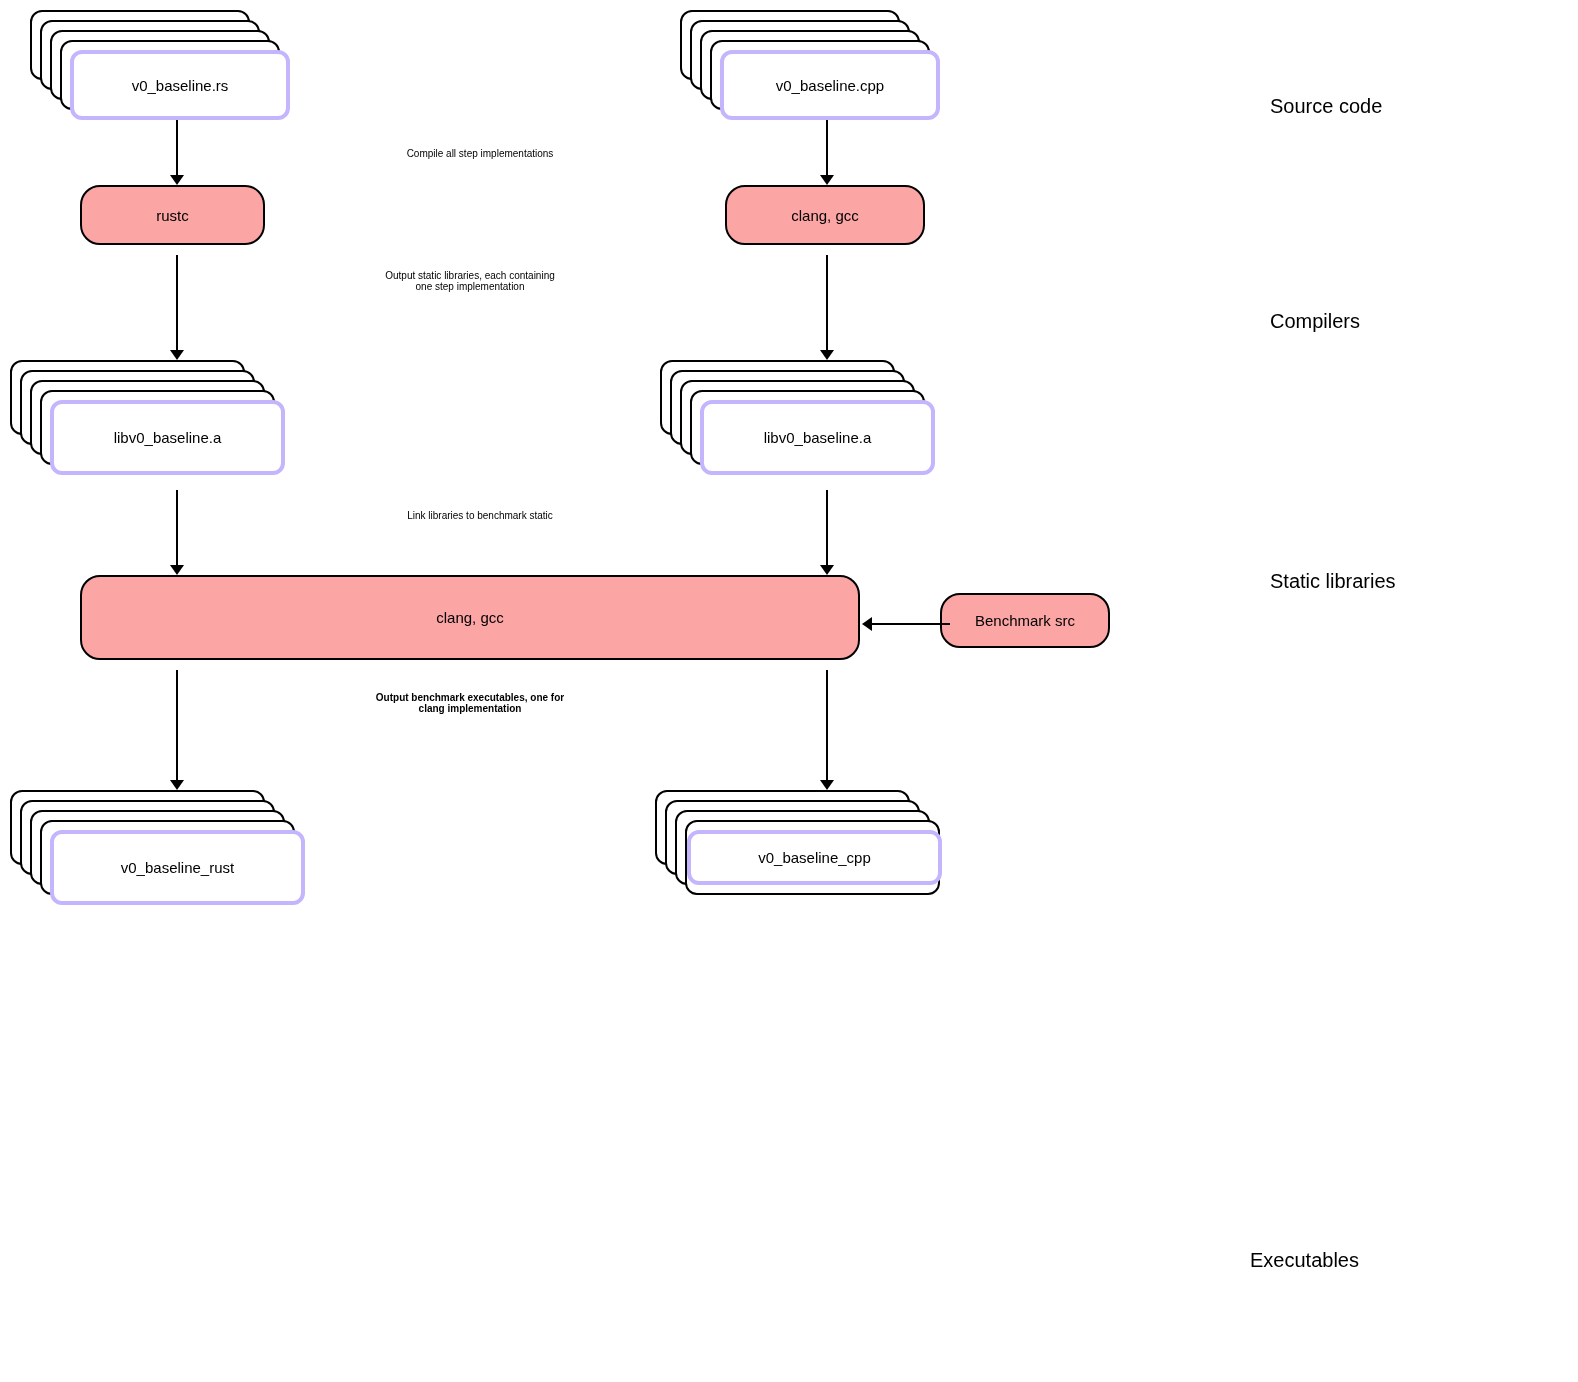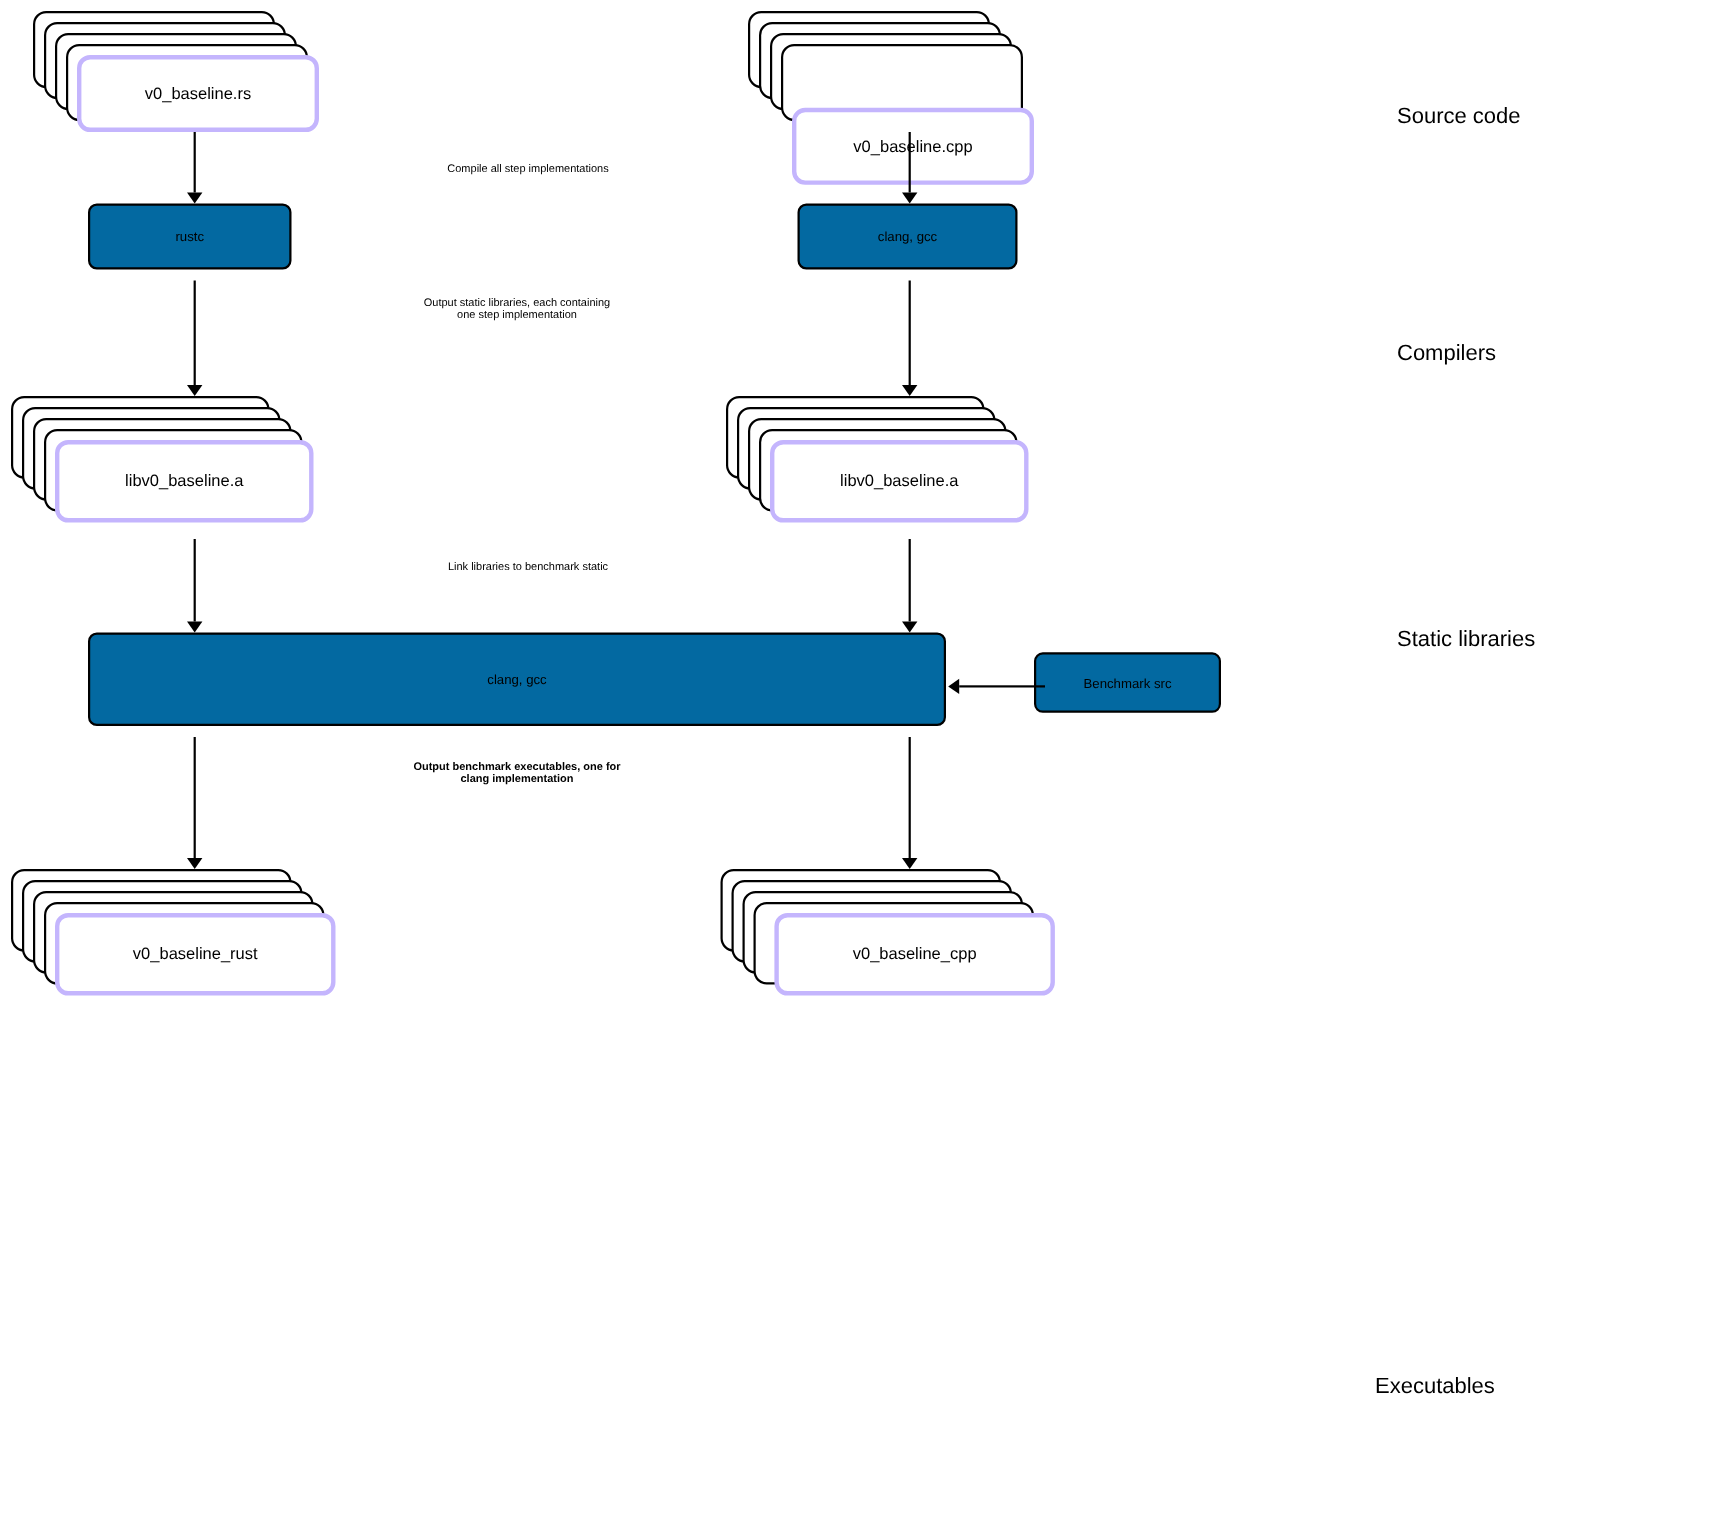"v0_baseline.cpp" div.stack-label { margin-top: 48px -> none }
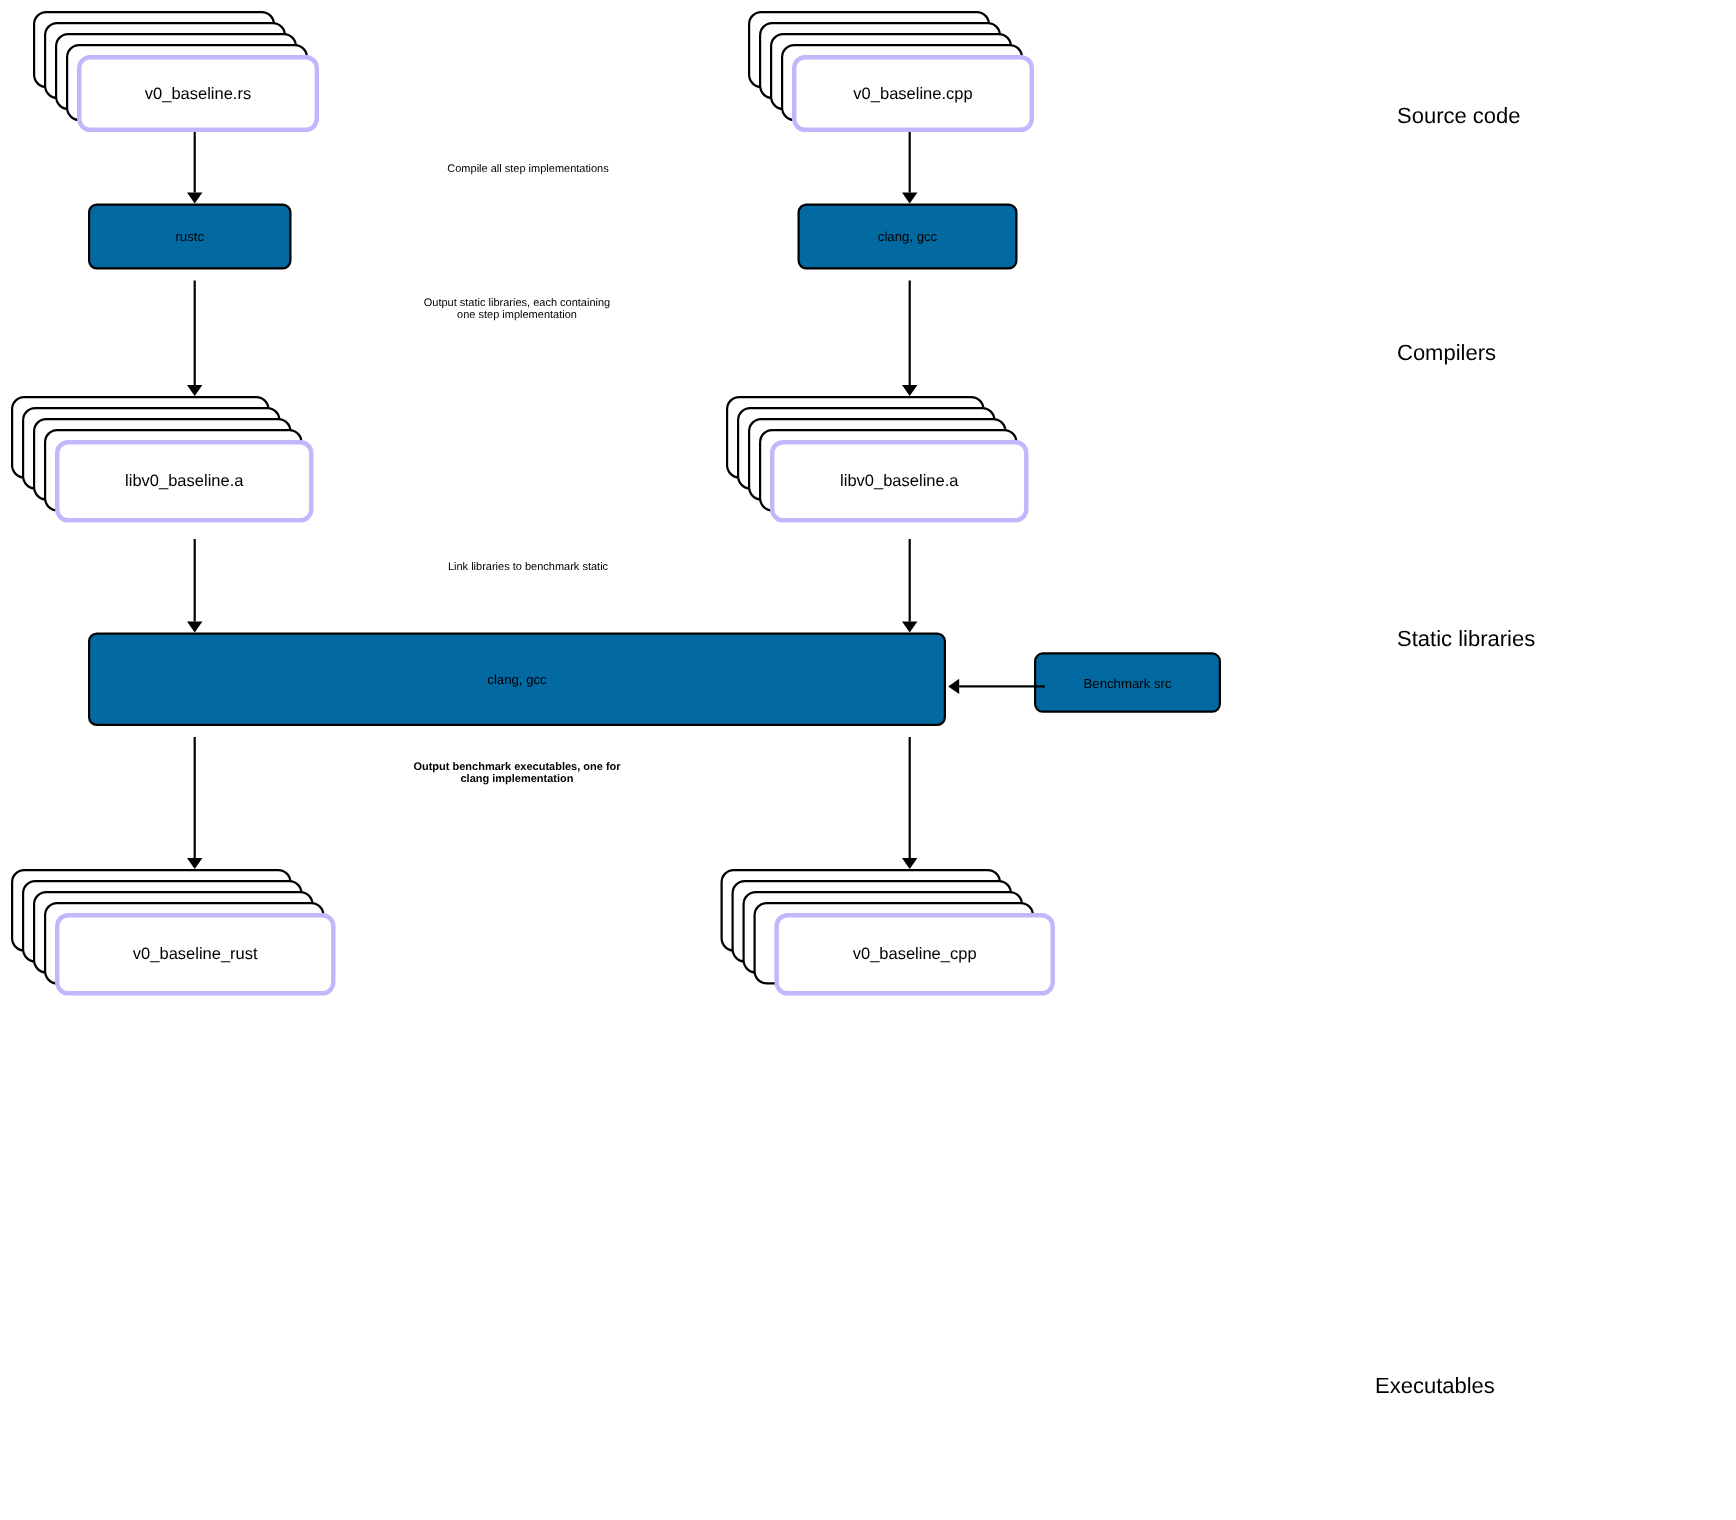"rustc" .box { background: #0369a1 -> #fca5a5; border-radius: 8px -> 20px; font-size: 12px -> 15px }
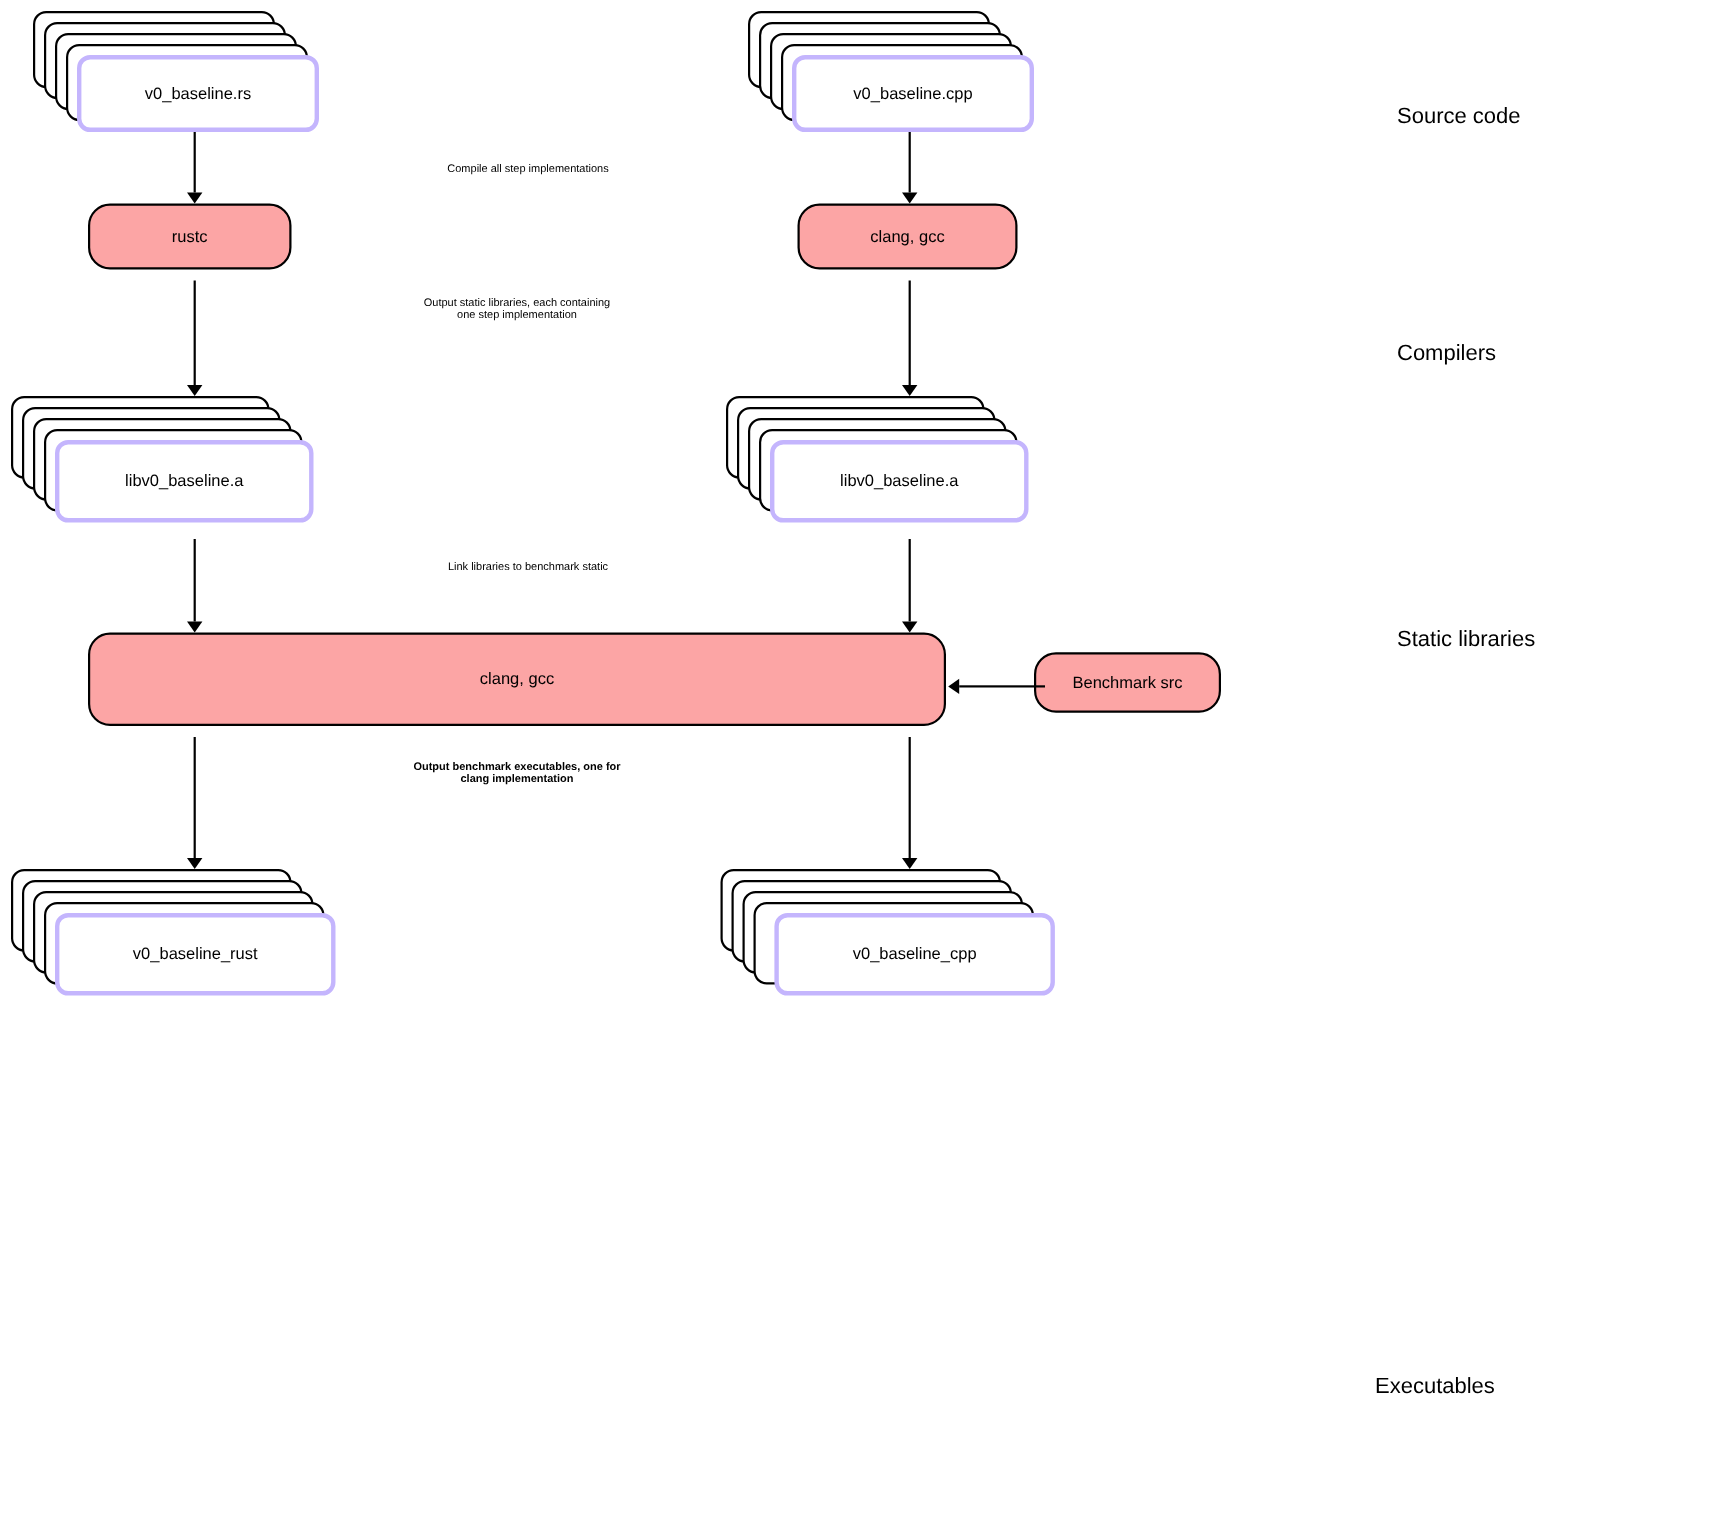"v0_baseline_cpp" div.stack-label { height: 75px -> 55px; left: 49px -> 32px }
